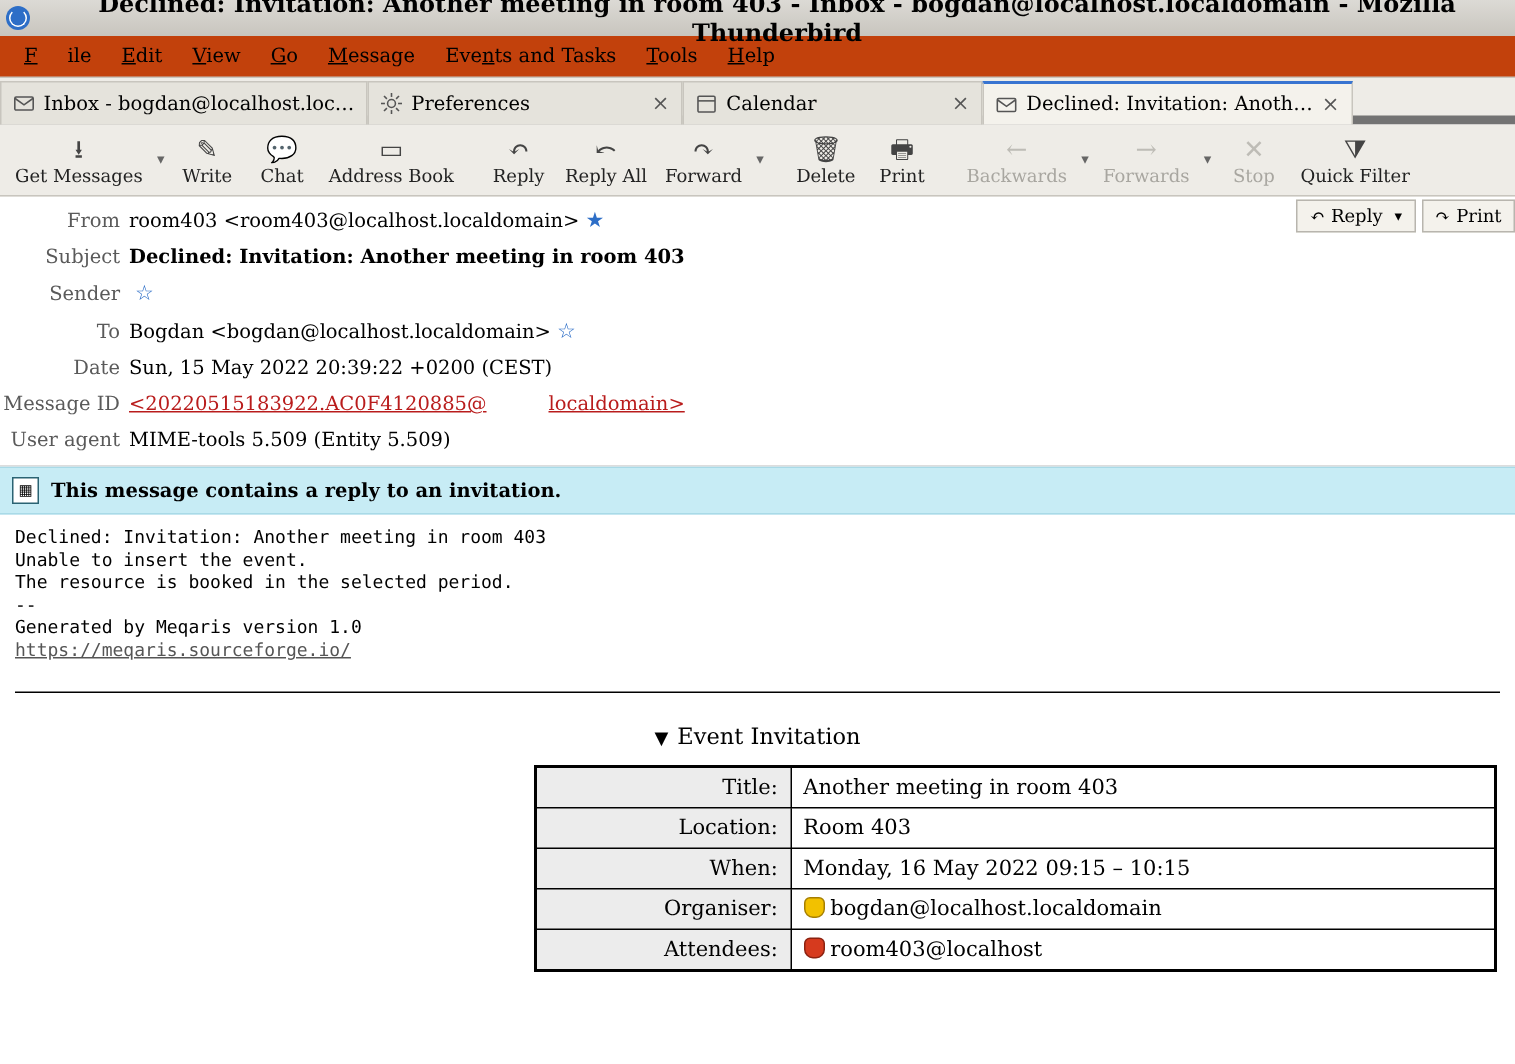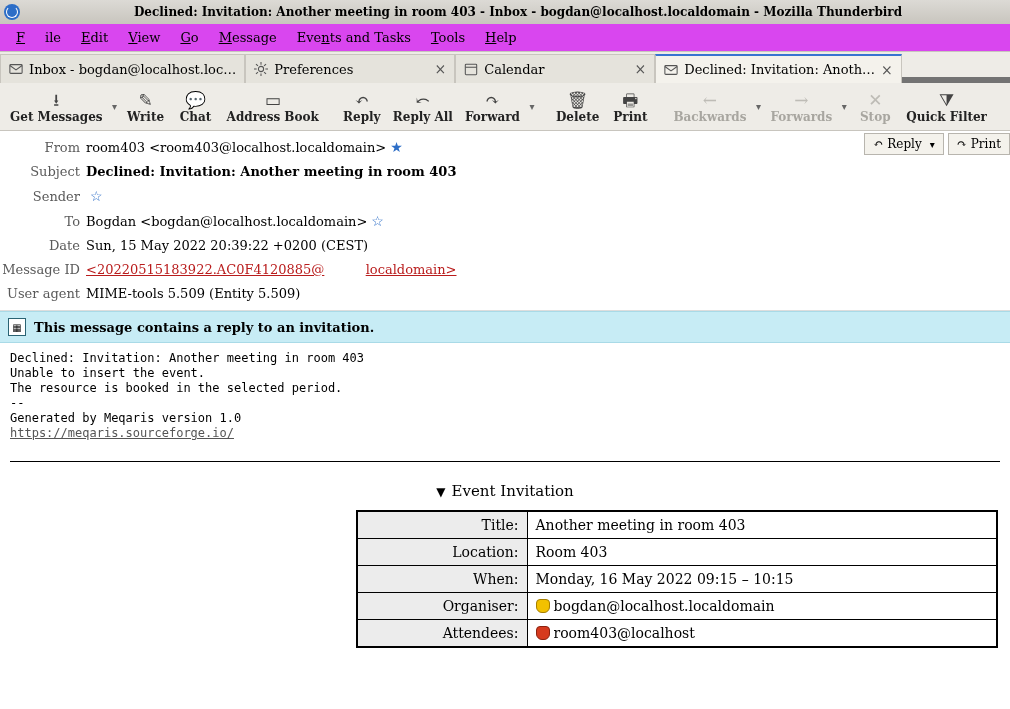"Declined: Invitation: Another meeting in room 403 -" .titlebar { font-size: 12px -> 16px }
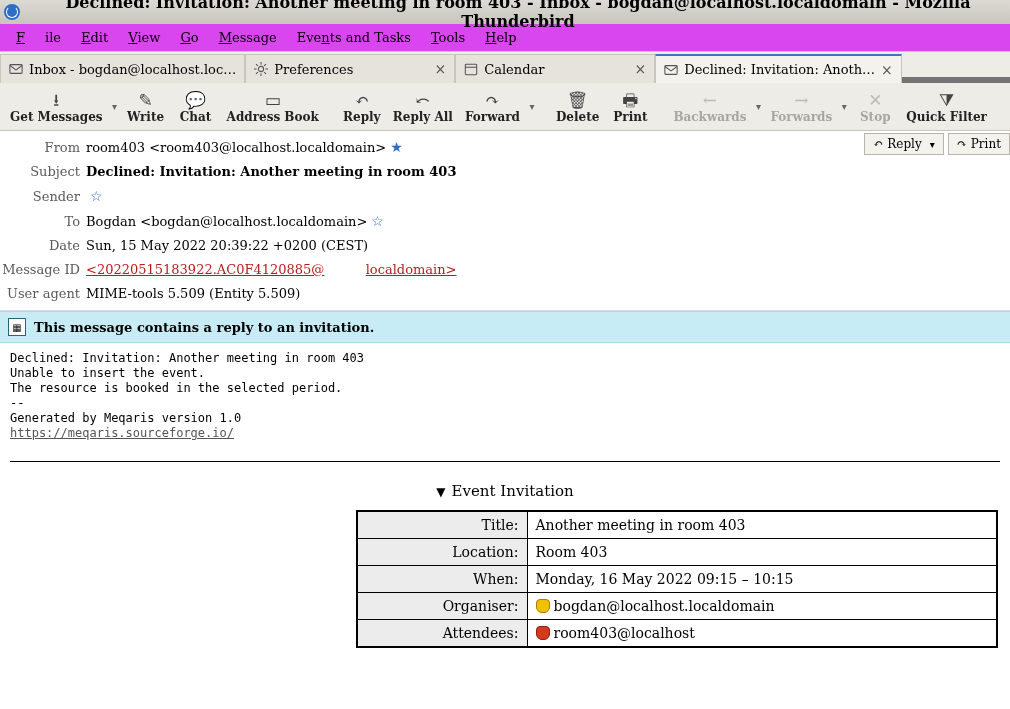"F ile" .menubar { background: #d946ef -> #c2410c }
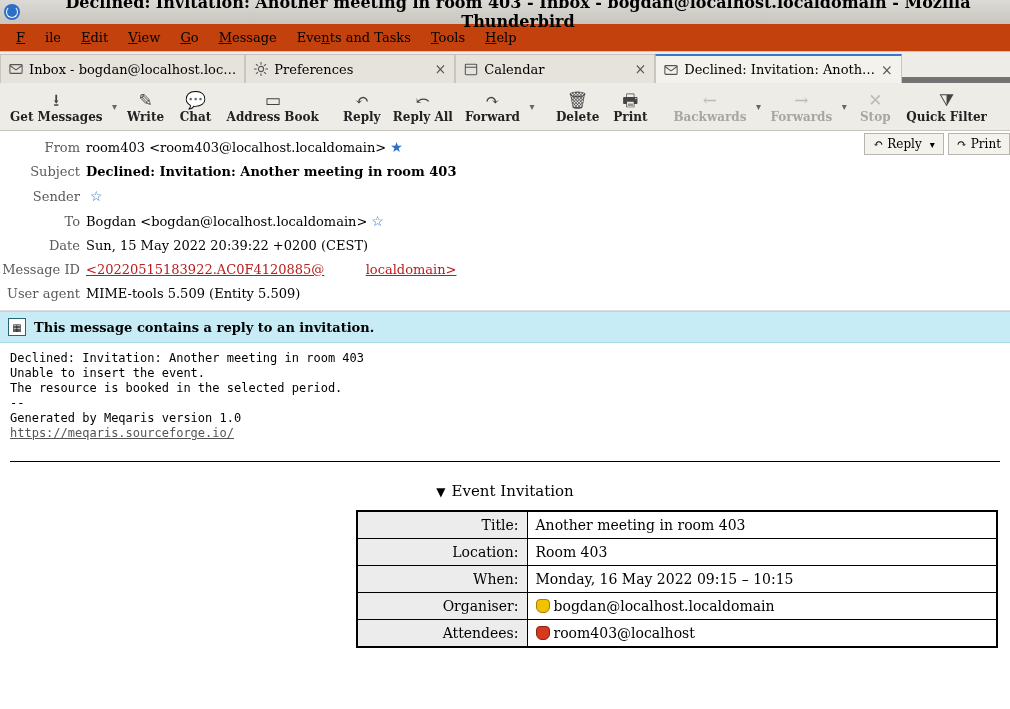"Get Messages" .tbtn .lbl { font-weight: bold -> none }
